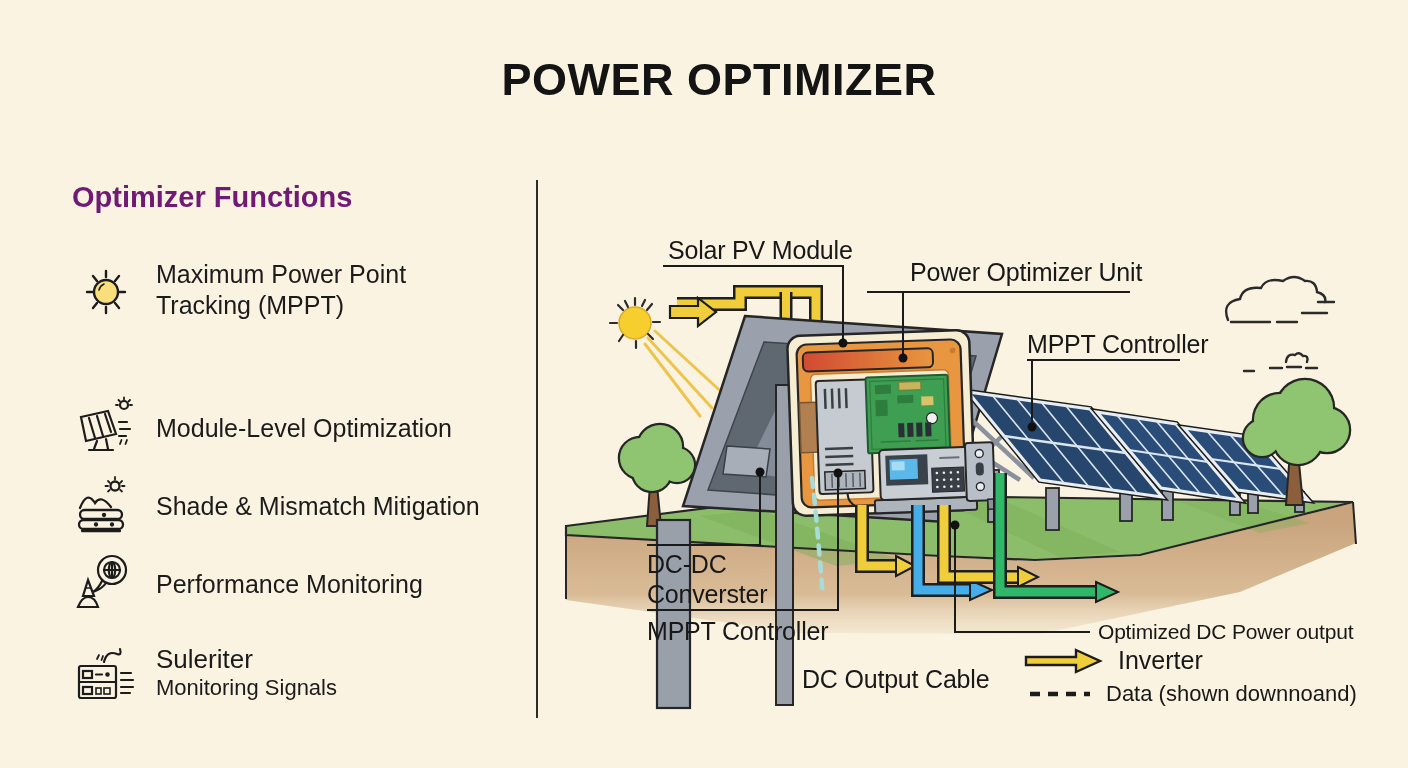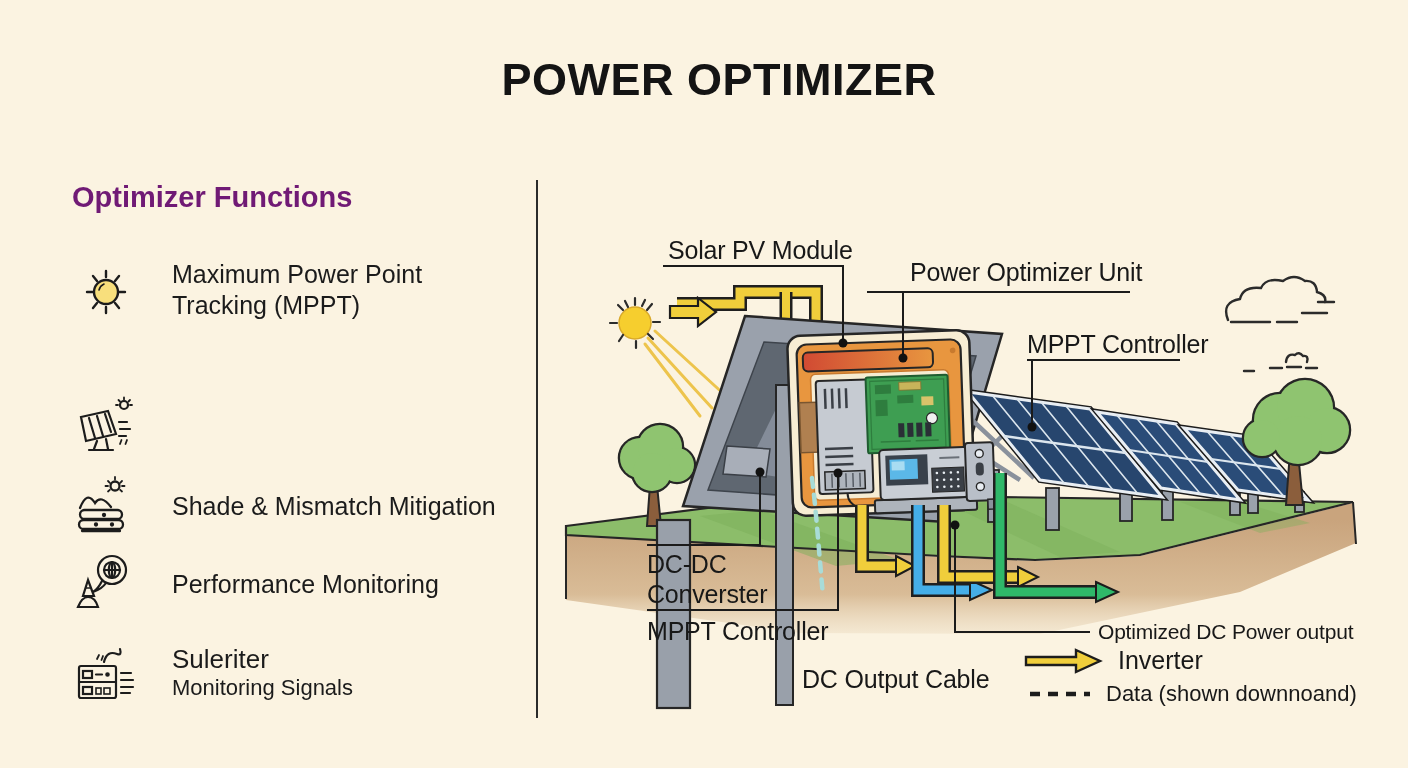"Maximum Power Point Tracking (MPPT)" .func-item { gap: 34px -> 18px }
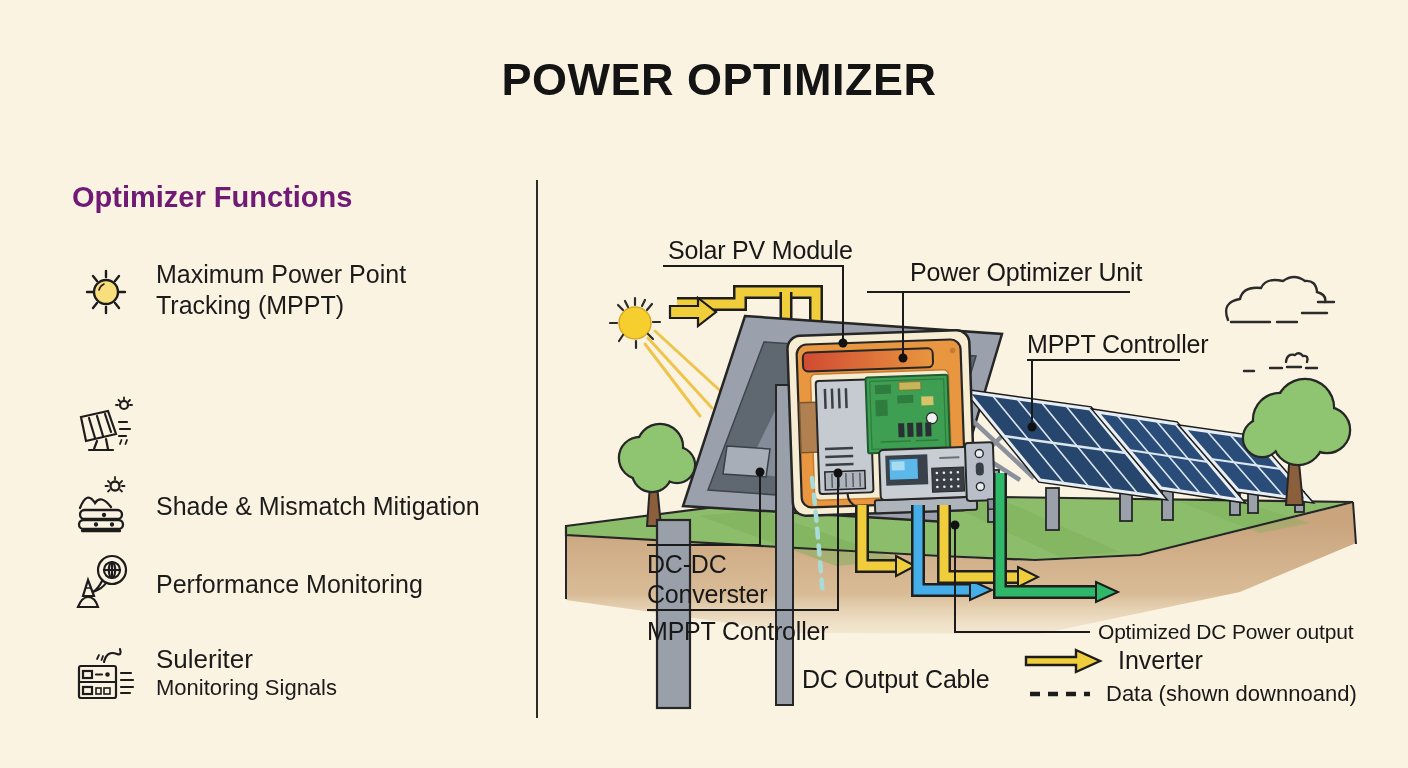"Module-Level Optimization" div.func-label { html: none -> <div>Module-Level Optimization</div> }
